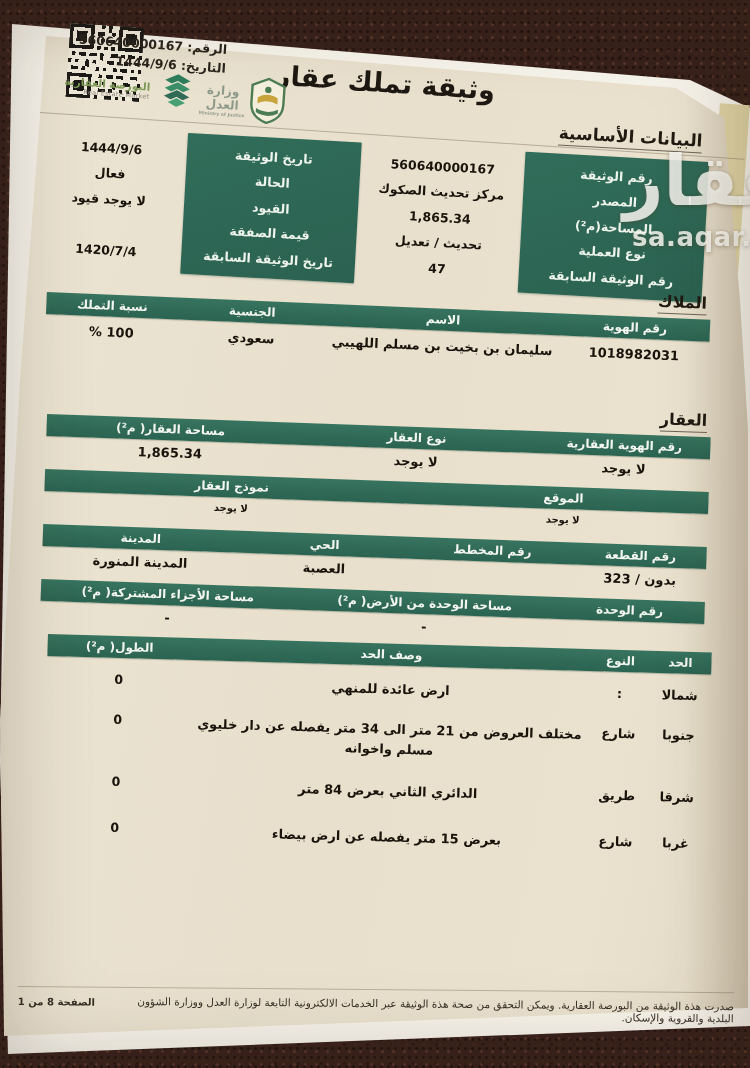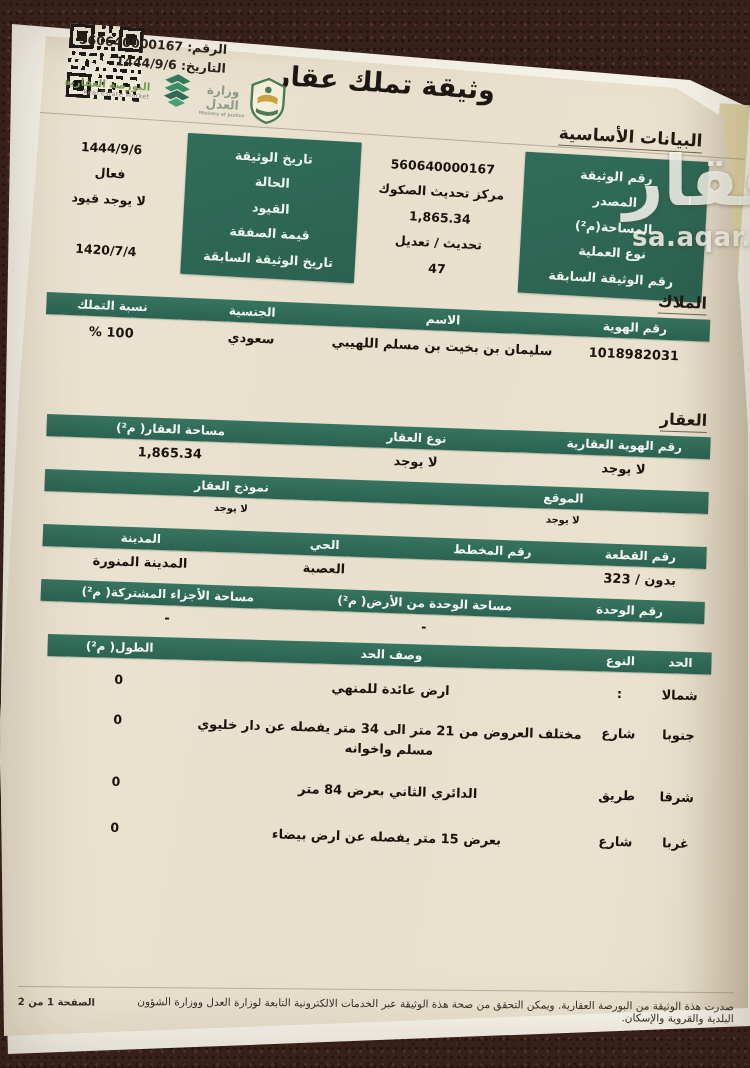"الصفحة 1 من 2" div.foot-page { text: 1 من 2 -> 8 من 1 }
